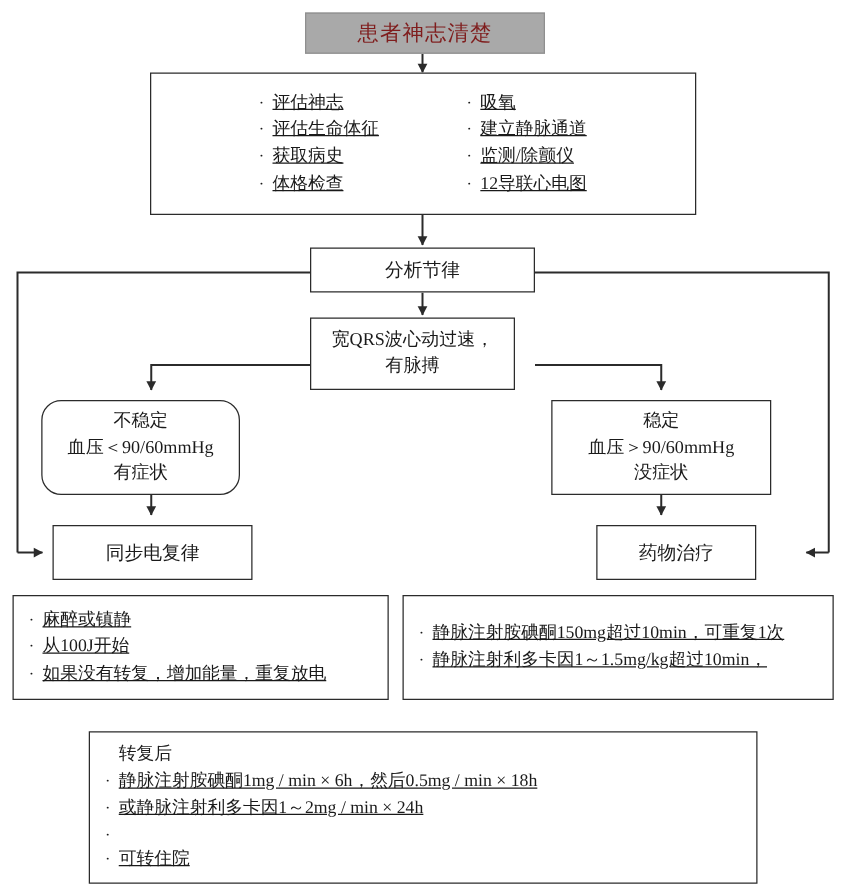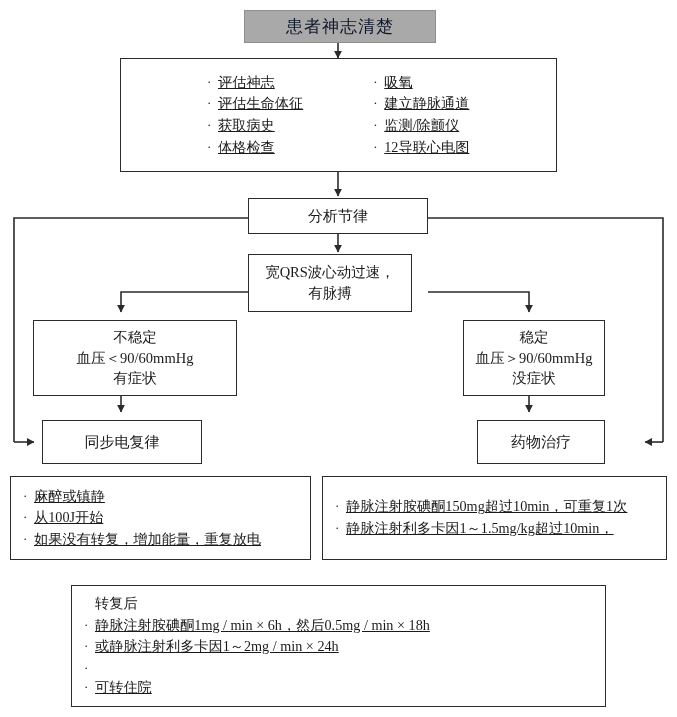"患者神志清楚" .title-node { color: #0f172a -> #7f1d1d }
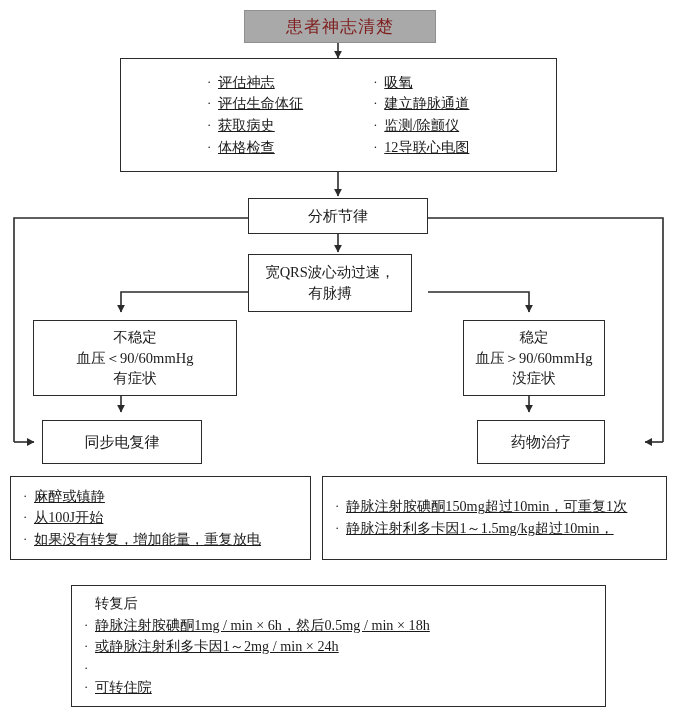"不稳定" div.node { border-radius: none -> 16px; width: 204px -> 159px }
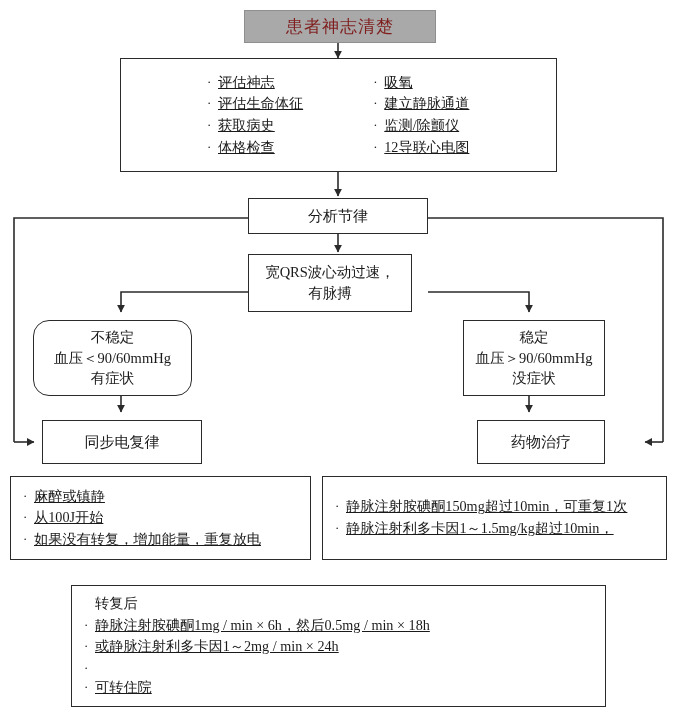"稳定" div.node { margin-left: 22px -> none; width: 142px -> 176px }
